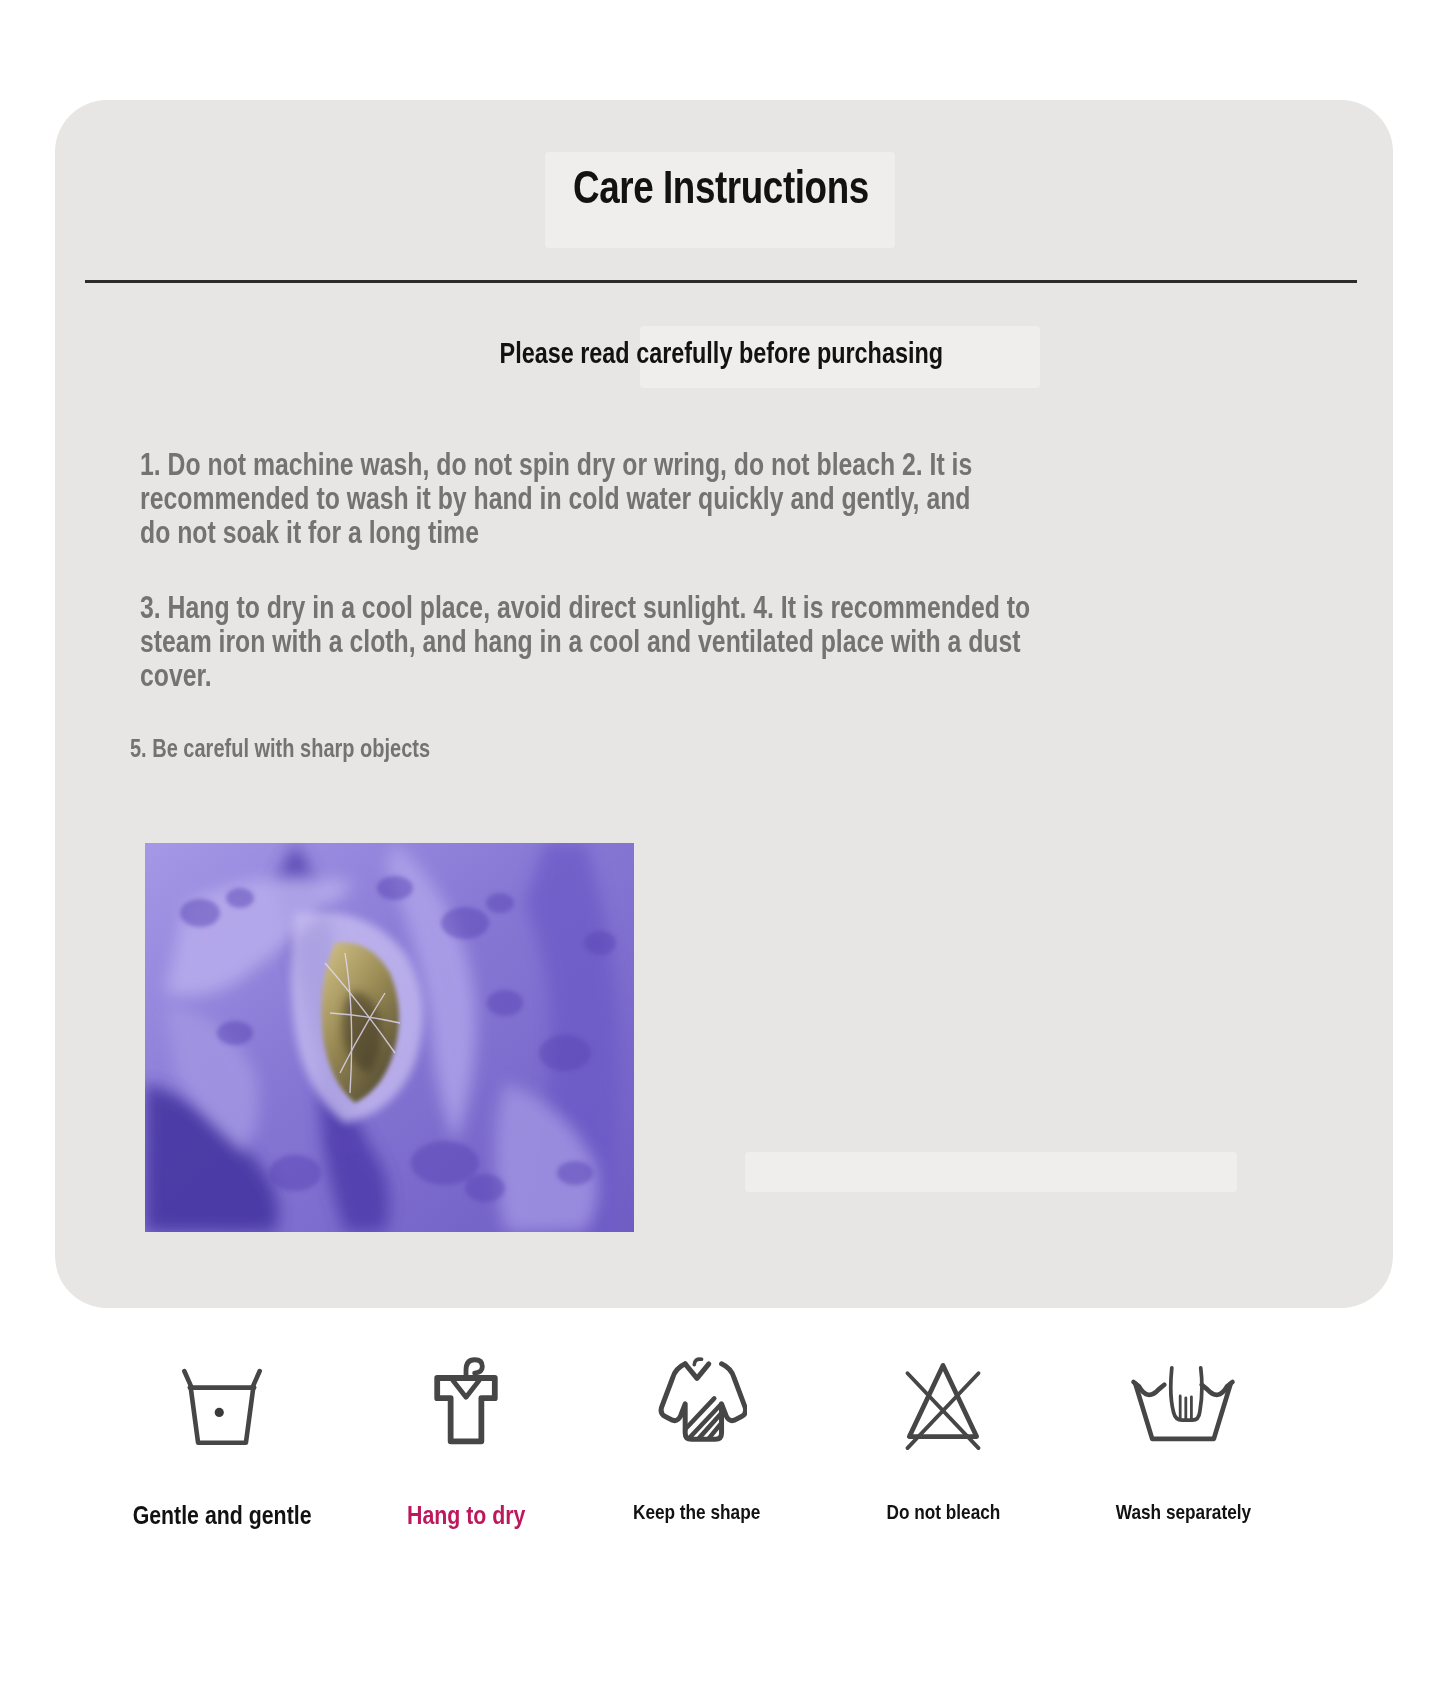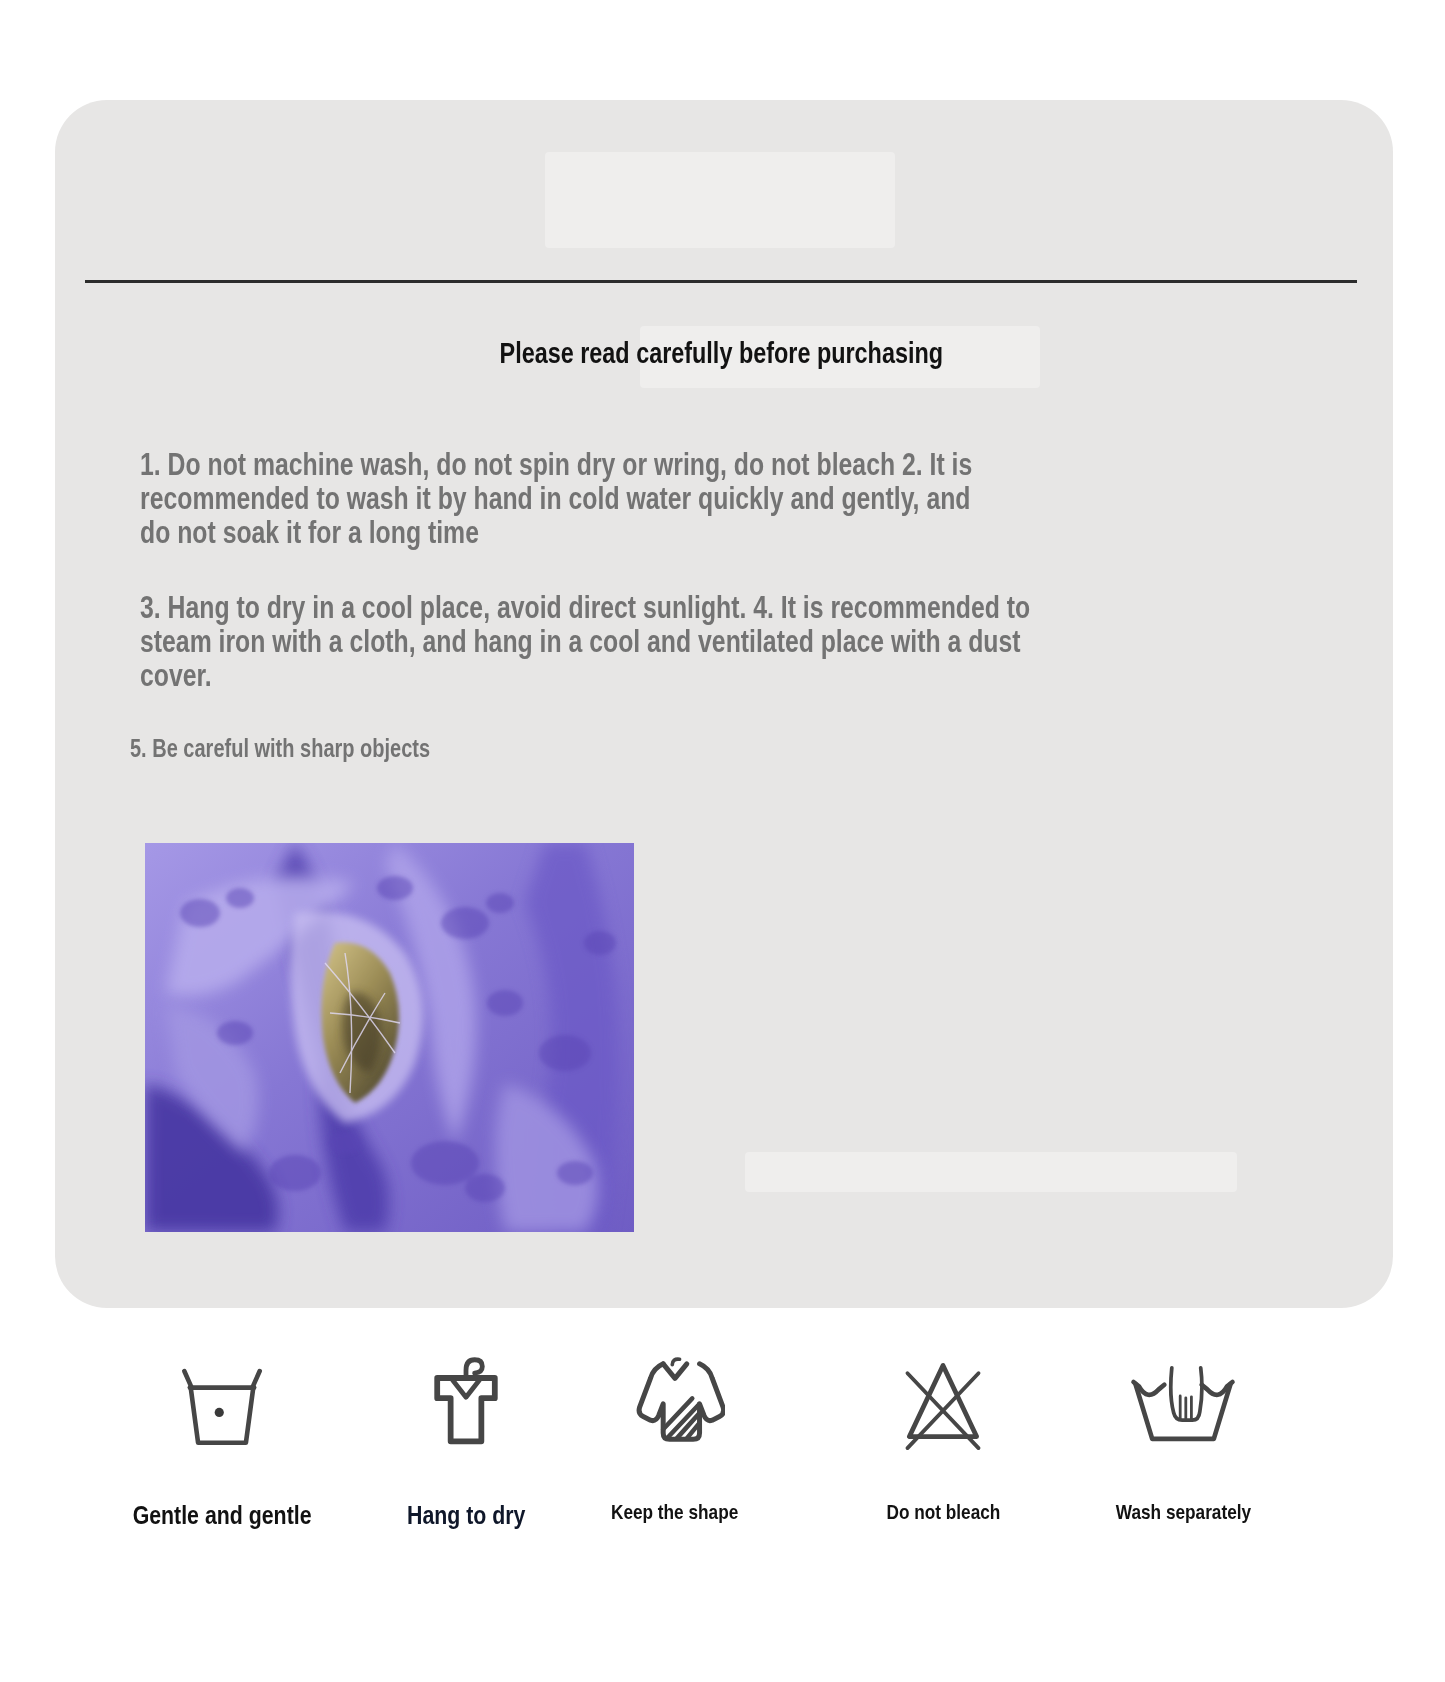"Care Instructions" div.title-wrap { html: none -> <div> <span>Care Instructions</span> </div> }
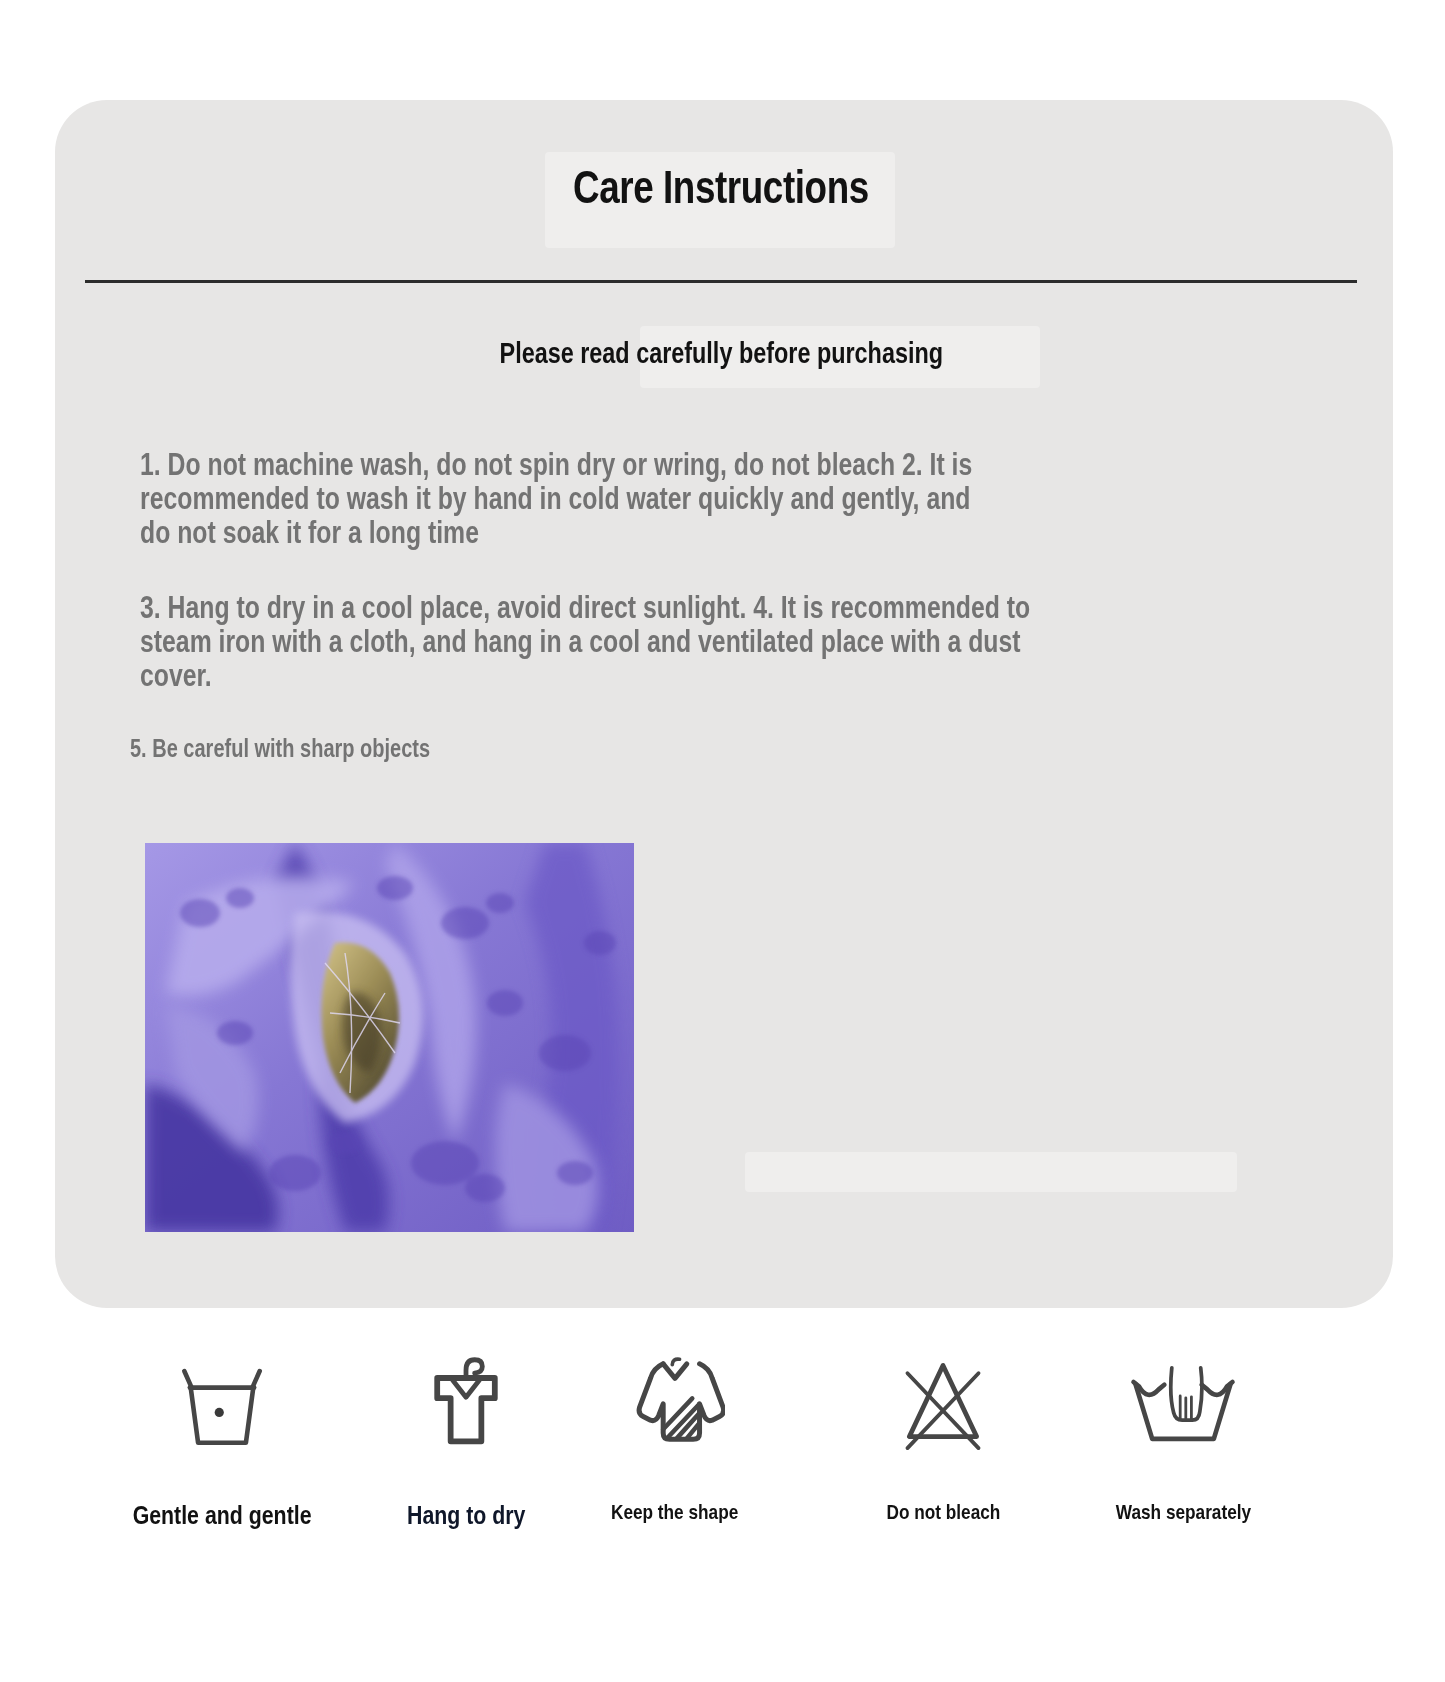"Hang to dry" .label-muted { color: #0f172a -> #be185d }
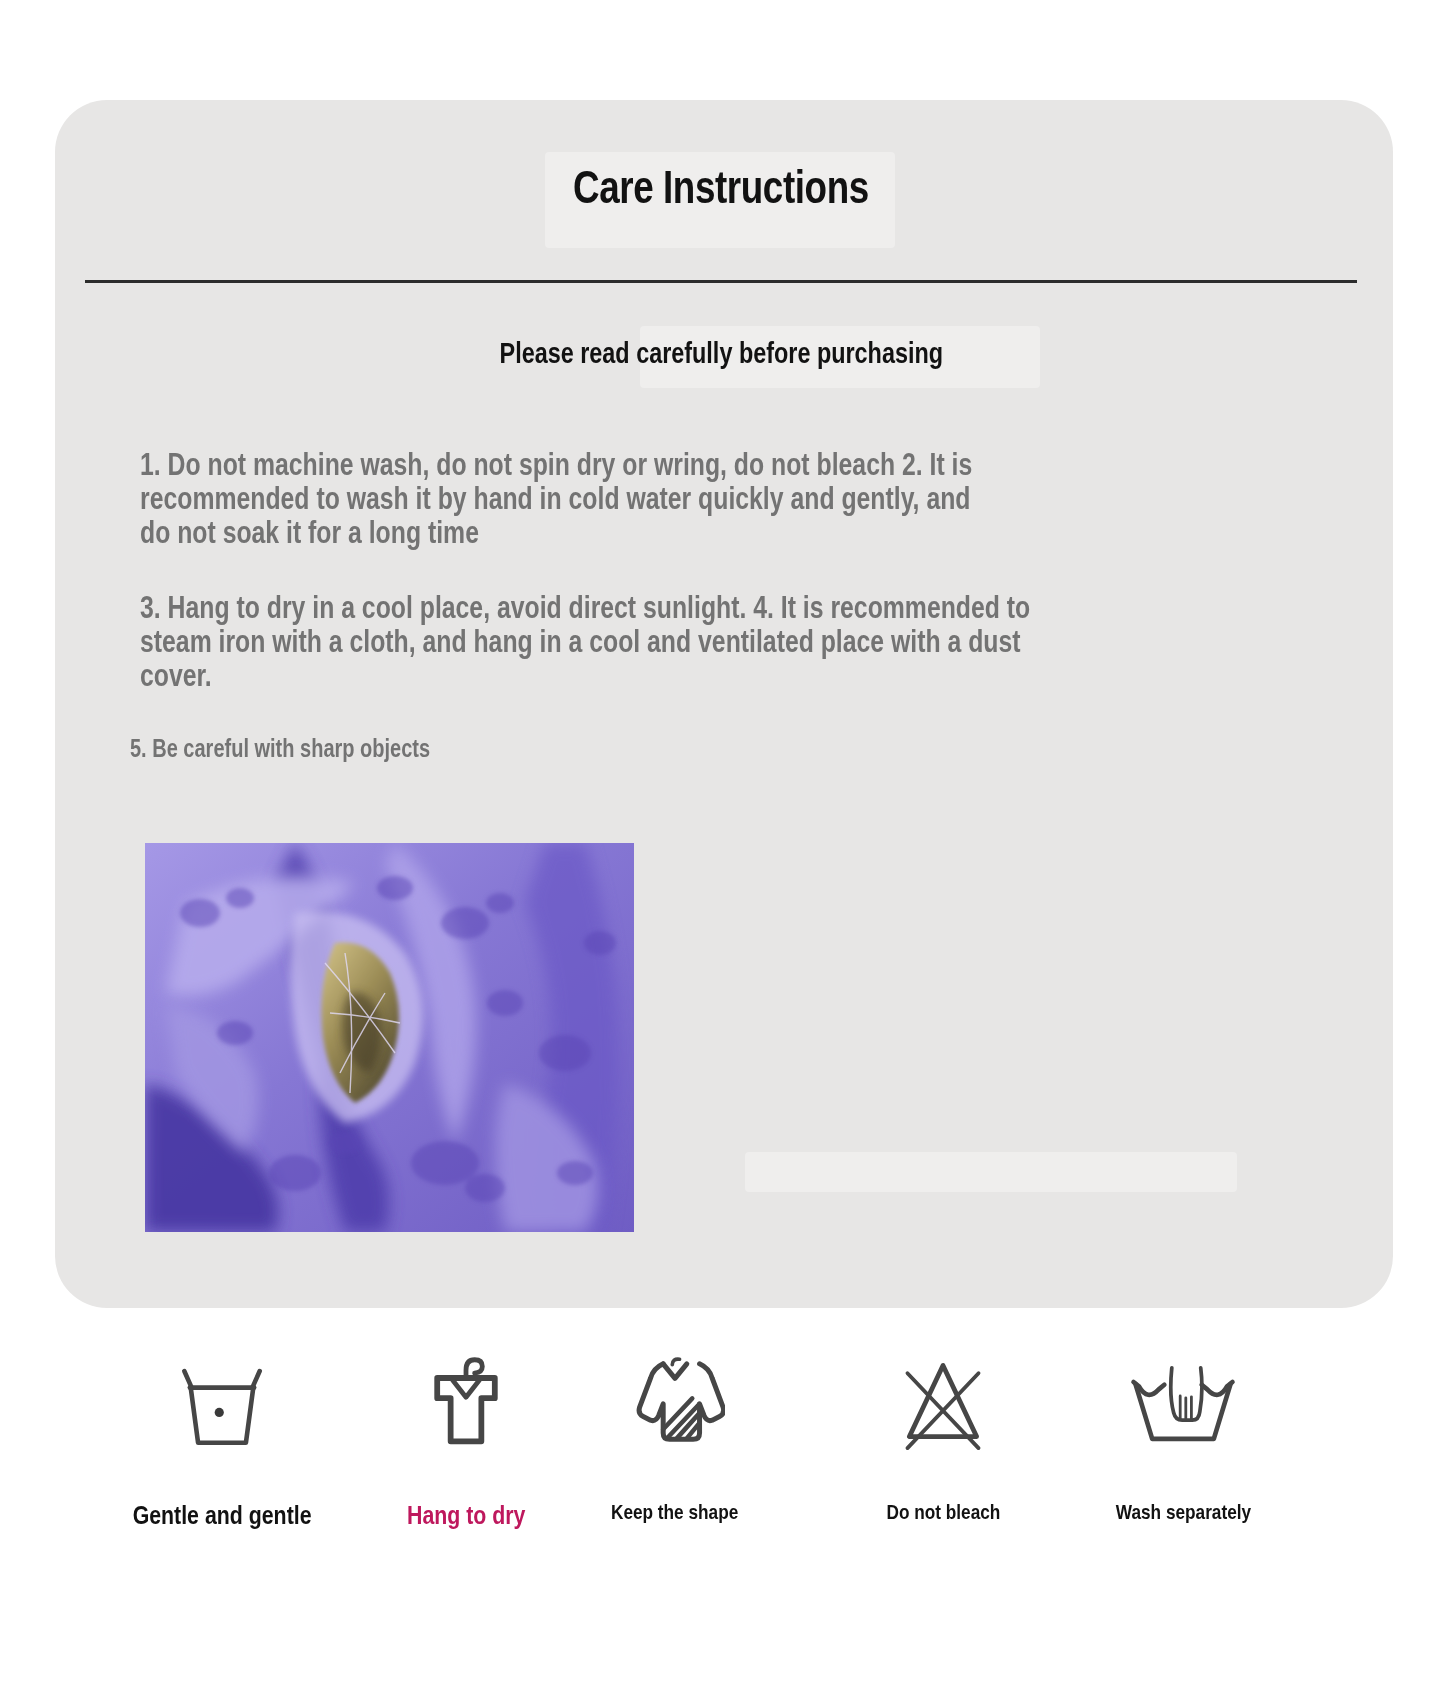"Keep the shape" .col-3 { left: 545px -> 567px }
